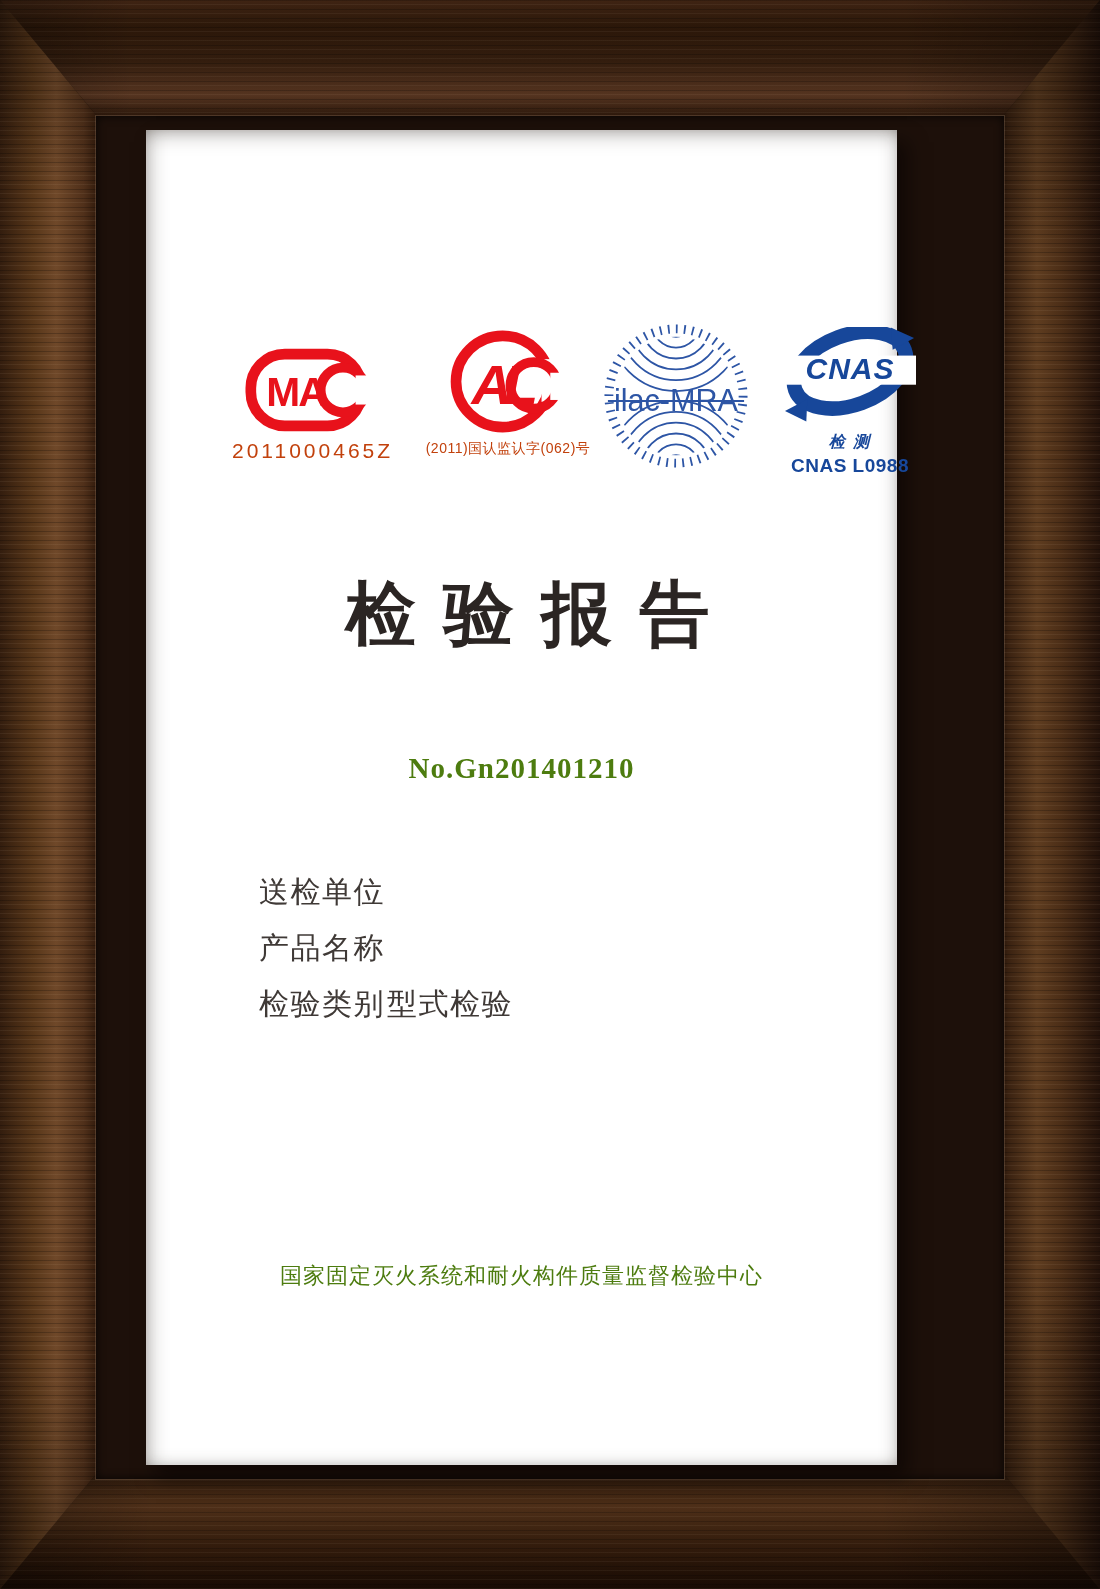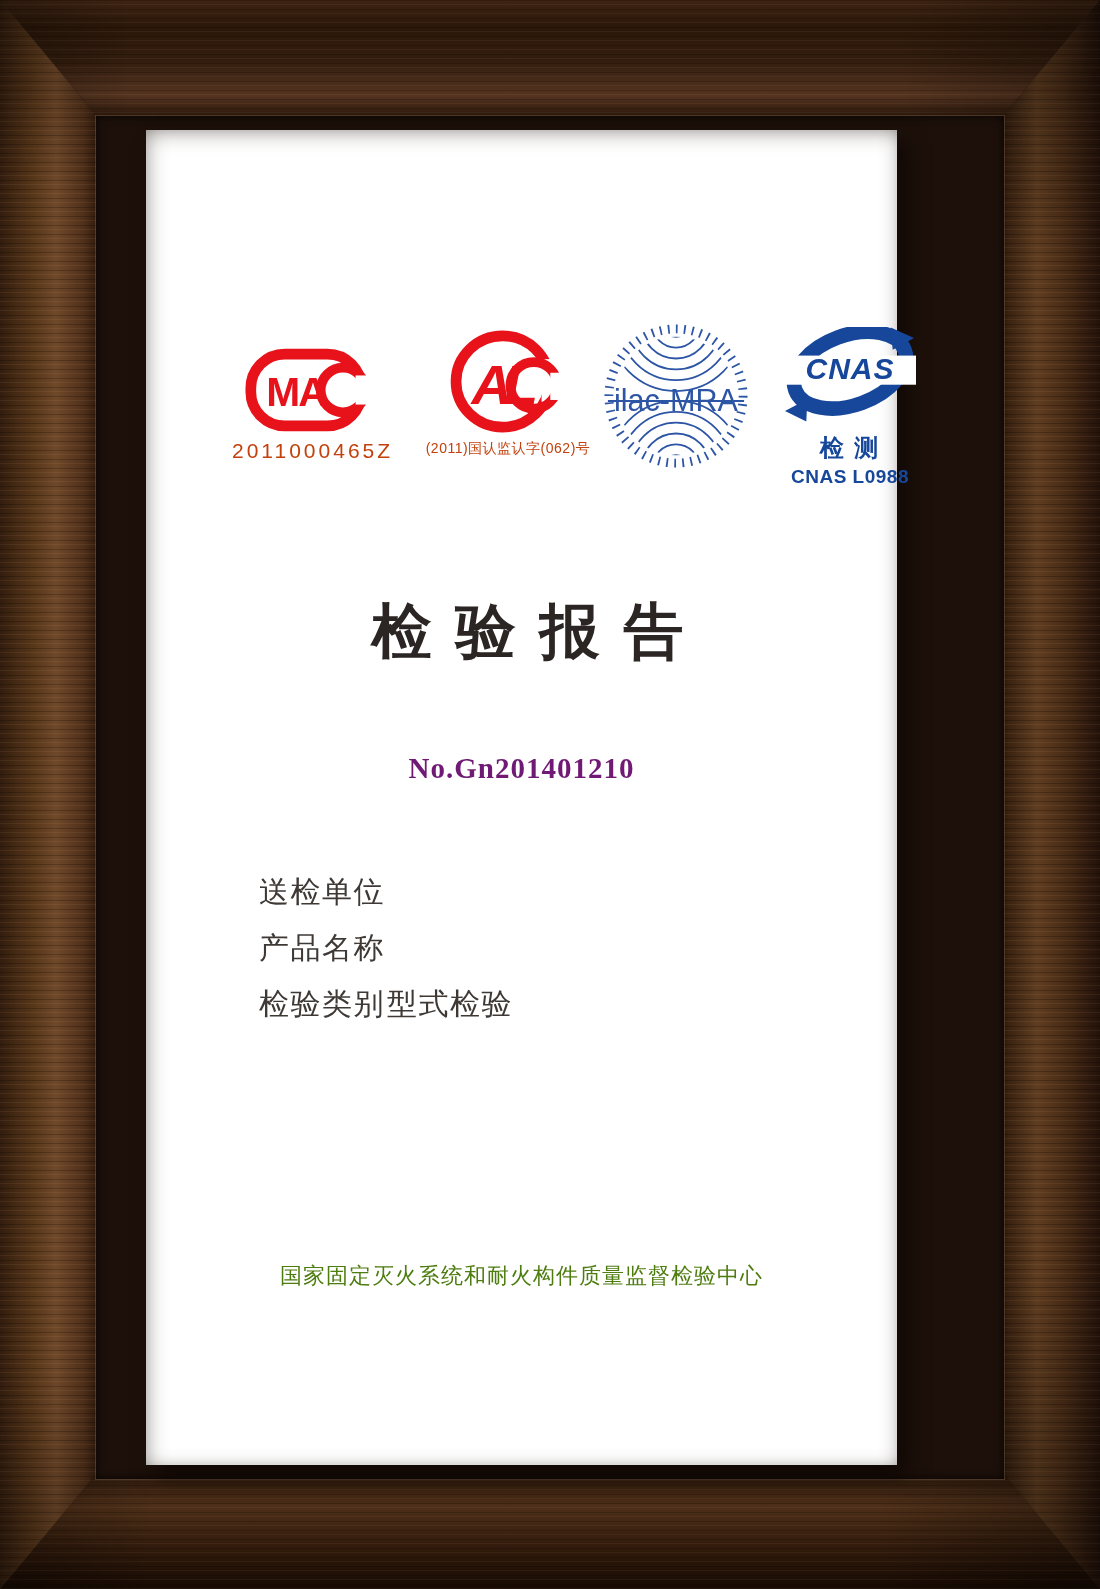"检 测" .cnas-jc { font-size: 24px -> 16px; font-style: none -> italic }
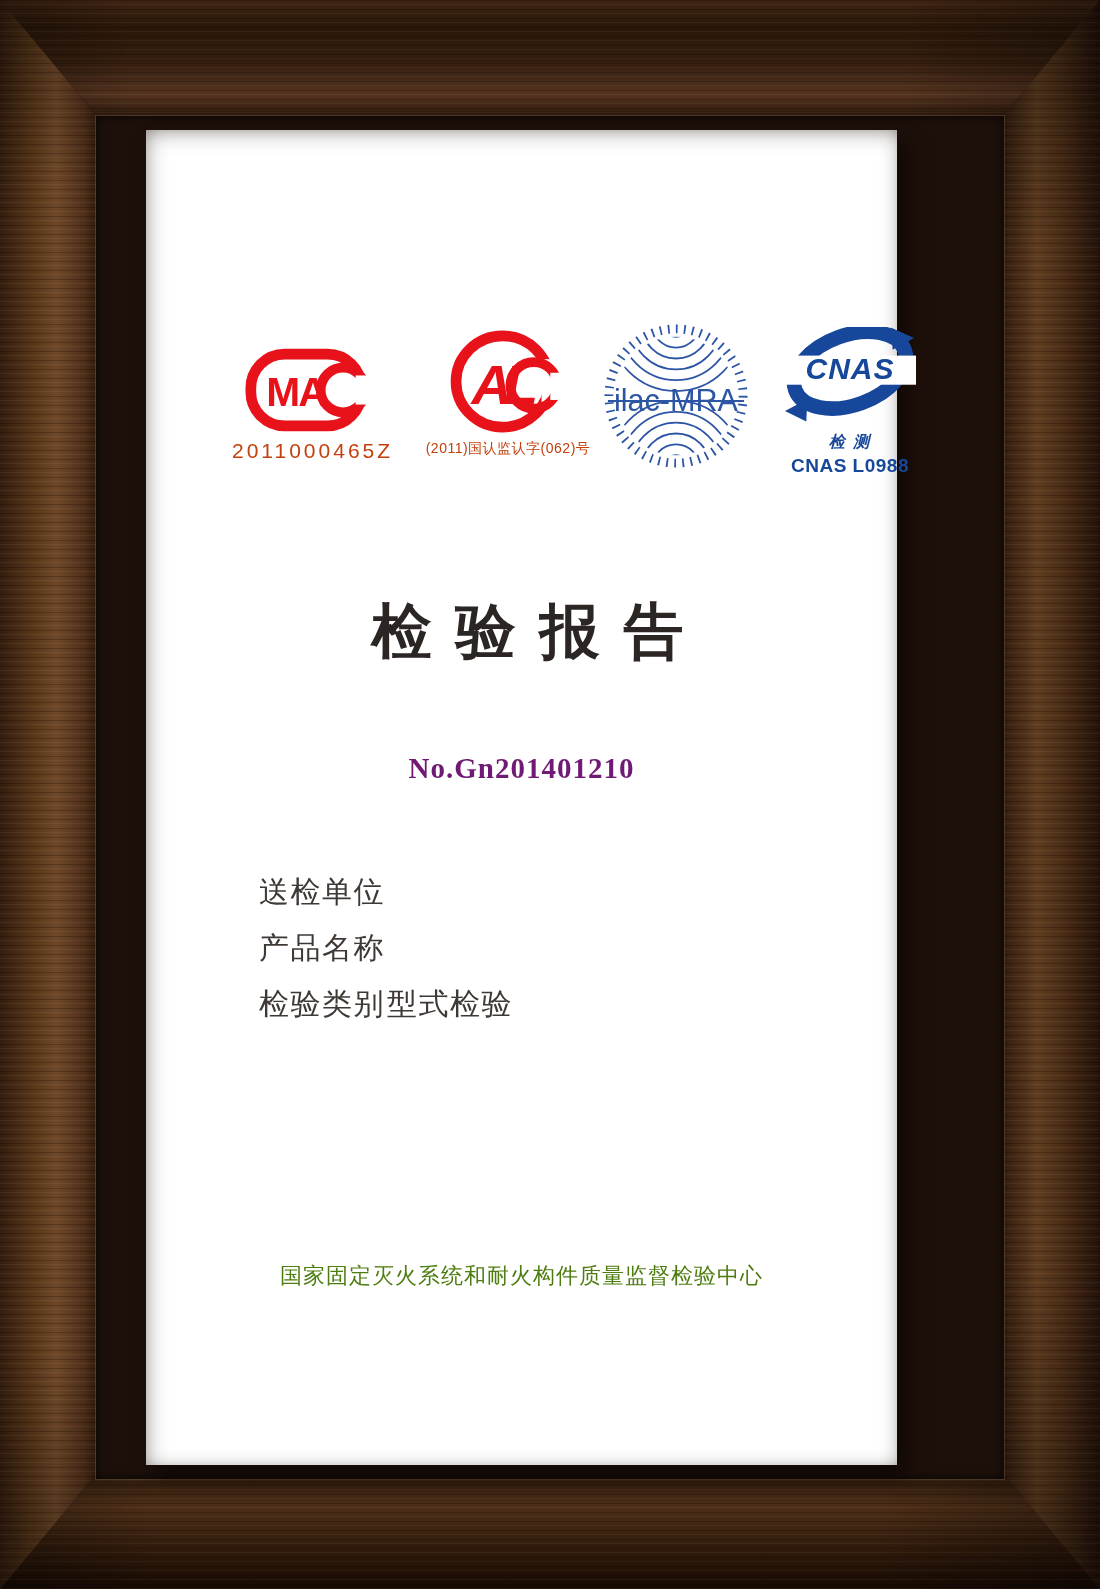"检验报告" .doc-title { font-size: 60px -> 70px; top: 454px -> 437px }
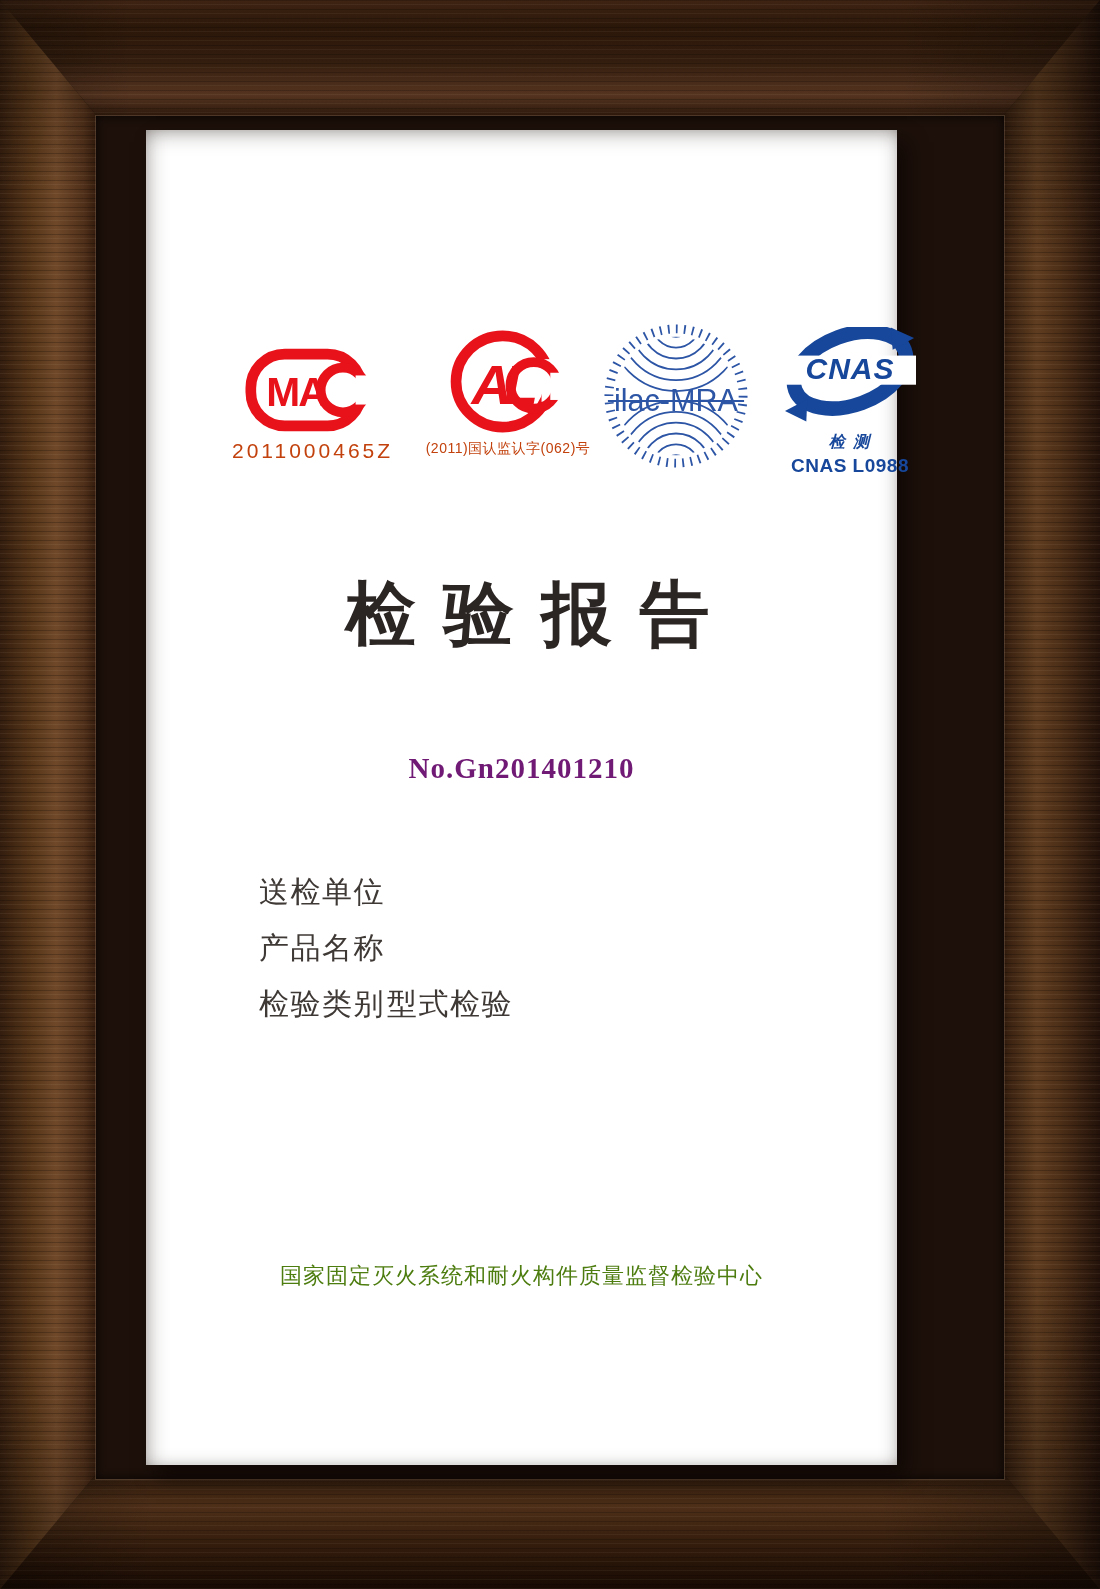"No.Gn201401210" .report-no { color: #701a75 -> #4d7c0f }
